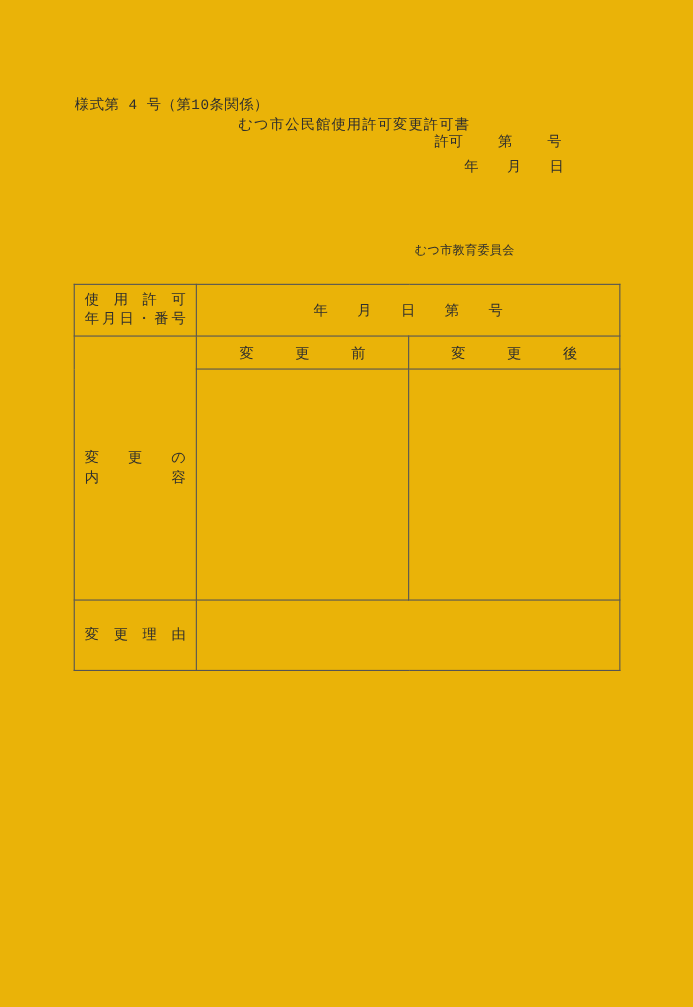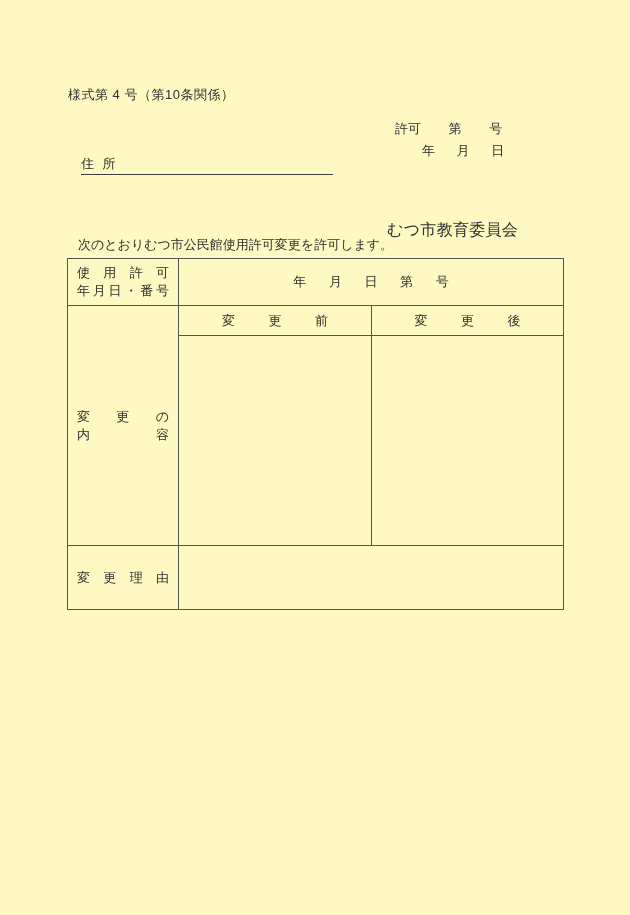"様式第 4 号（第10条関係）" .page { background: #fef9c3 -> #eab308; font-family: Liberation Sans, sans-serif -> Liberation Mono, monospace }
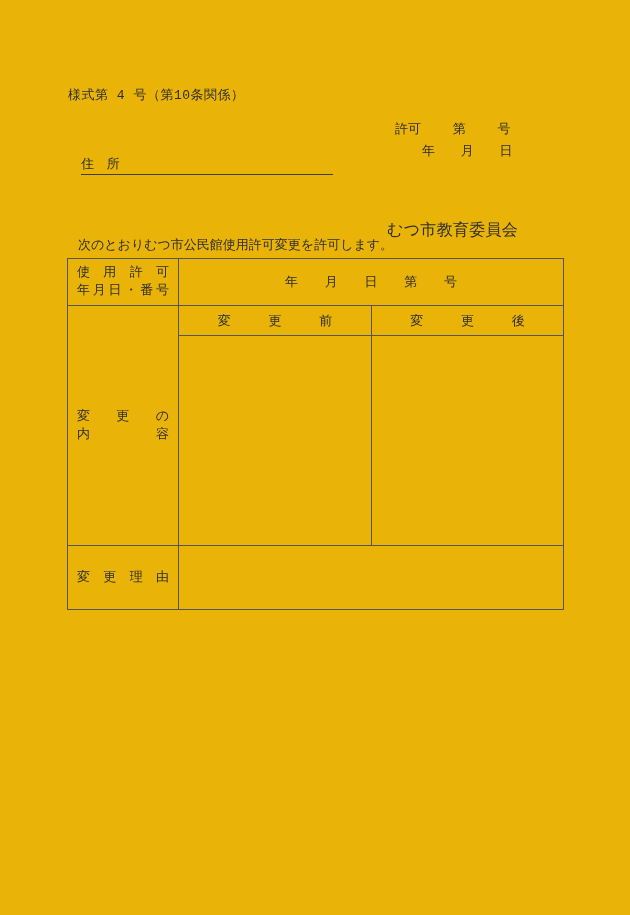"むつ市公民館使用許可変更許可書" div.abs { html: none -> <div>むつ市公民館使用許可変更許可書</div> }
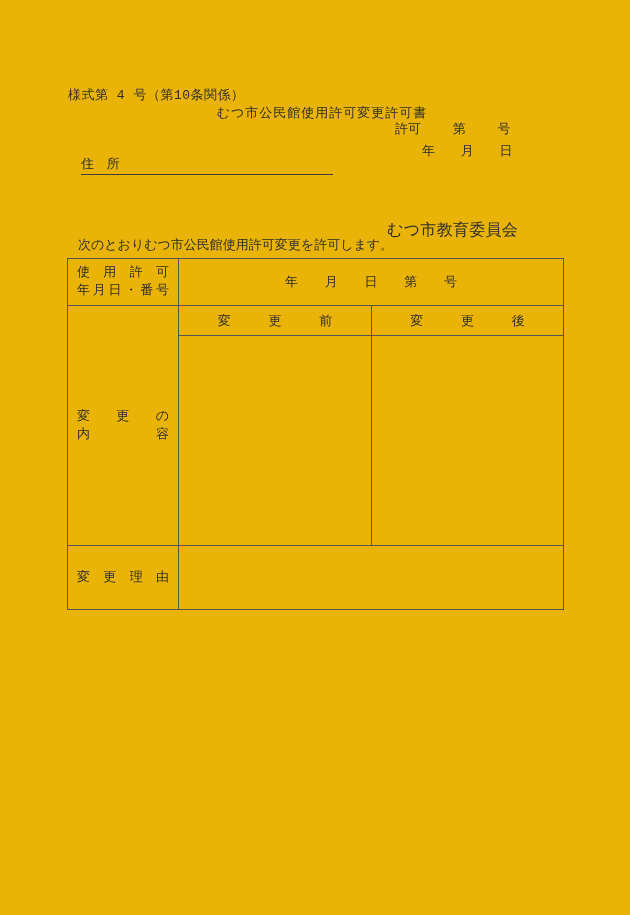"住 所" div.addr-row { html: <div> <span>住 所</span> <span></span> </div> -> none }
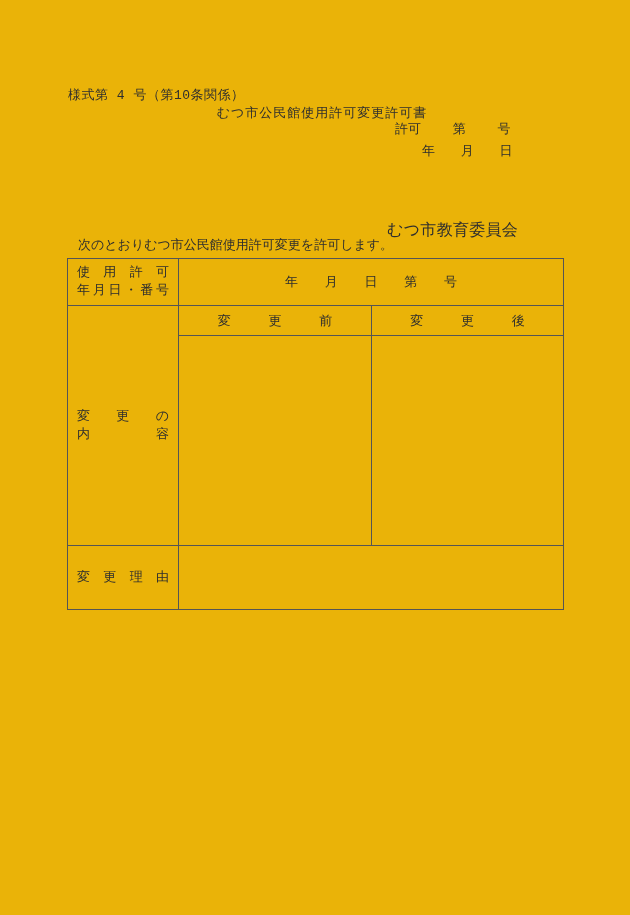"むつ市教育委員会" .issuer { font-size: 16px -> 11px; left: 387px -> 377px }
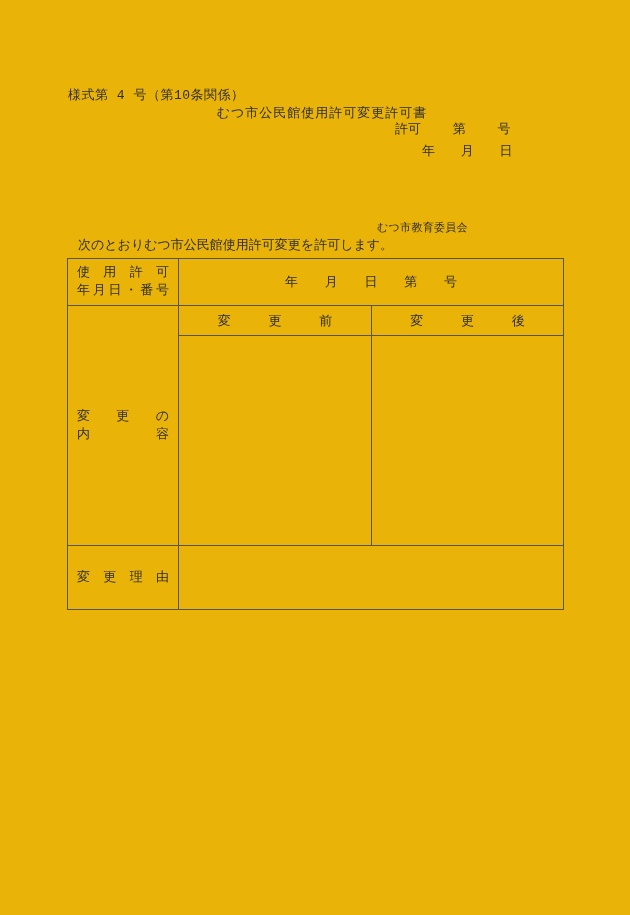"次のとおりむつ市公民館使用許可変更を許可します。" div.abs { html: <div>次のとおりむつ市公民館使用許可変更を許可します。</div> -> none }
